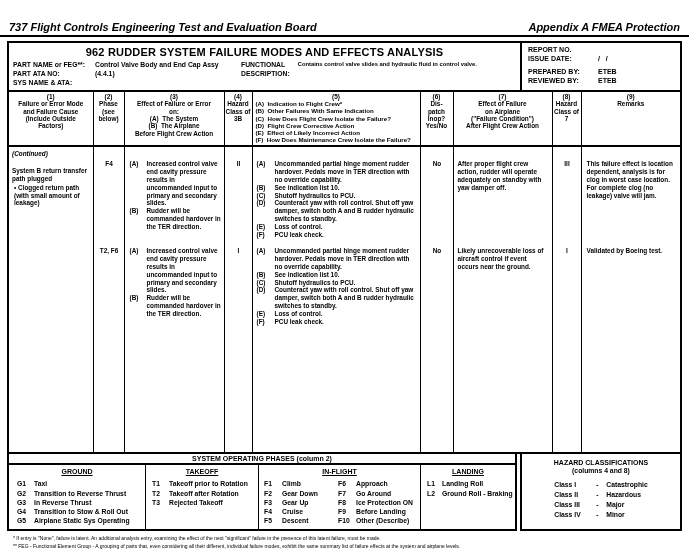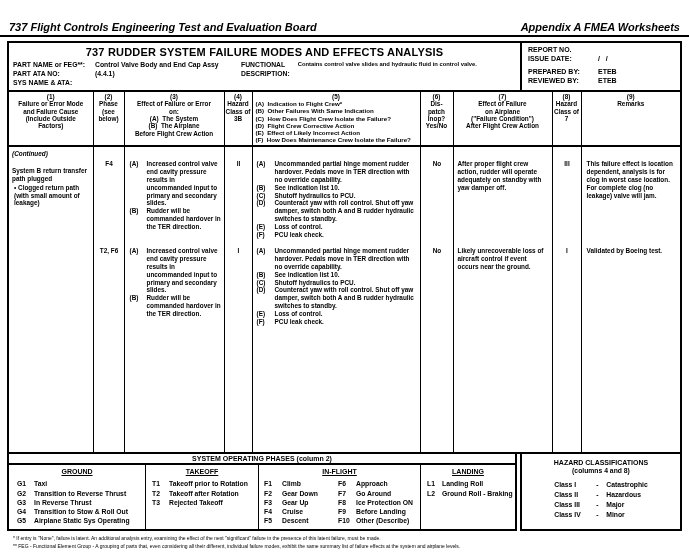"Appendix A FMEA Worksheets" div { text: Worksheets -> Protection }
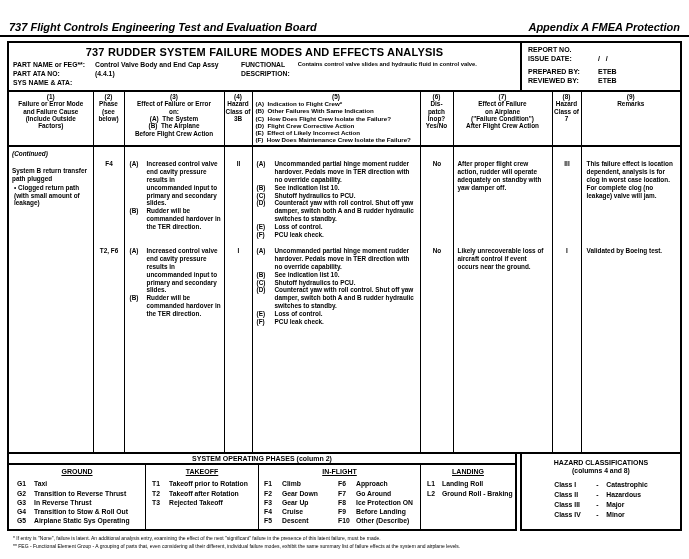"737 RUDDER SYSTEM FAILURE MODES" div.main-title { text: 737 -> 962 }
